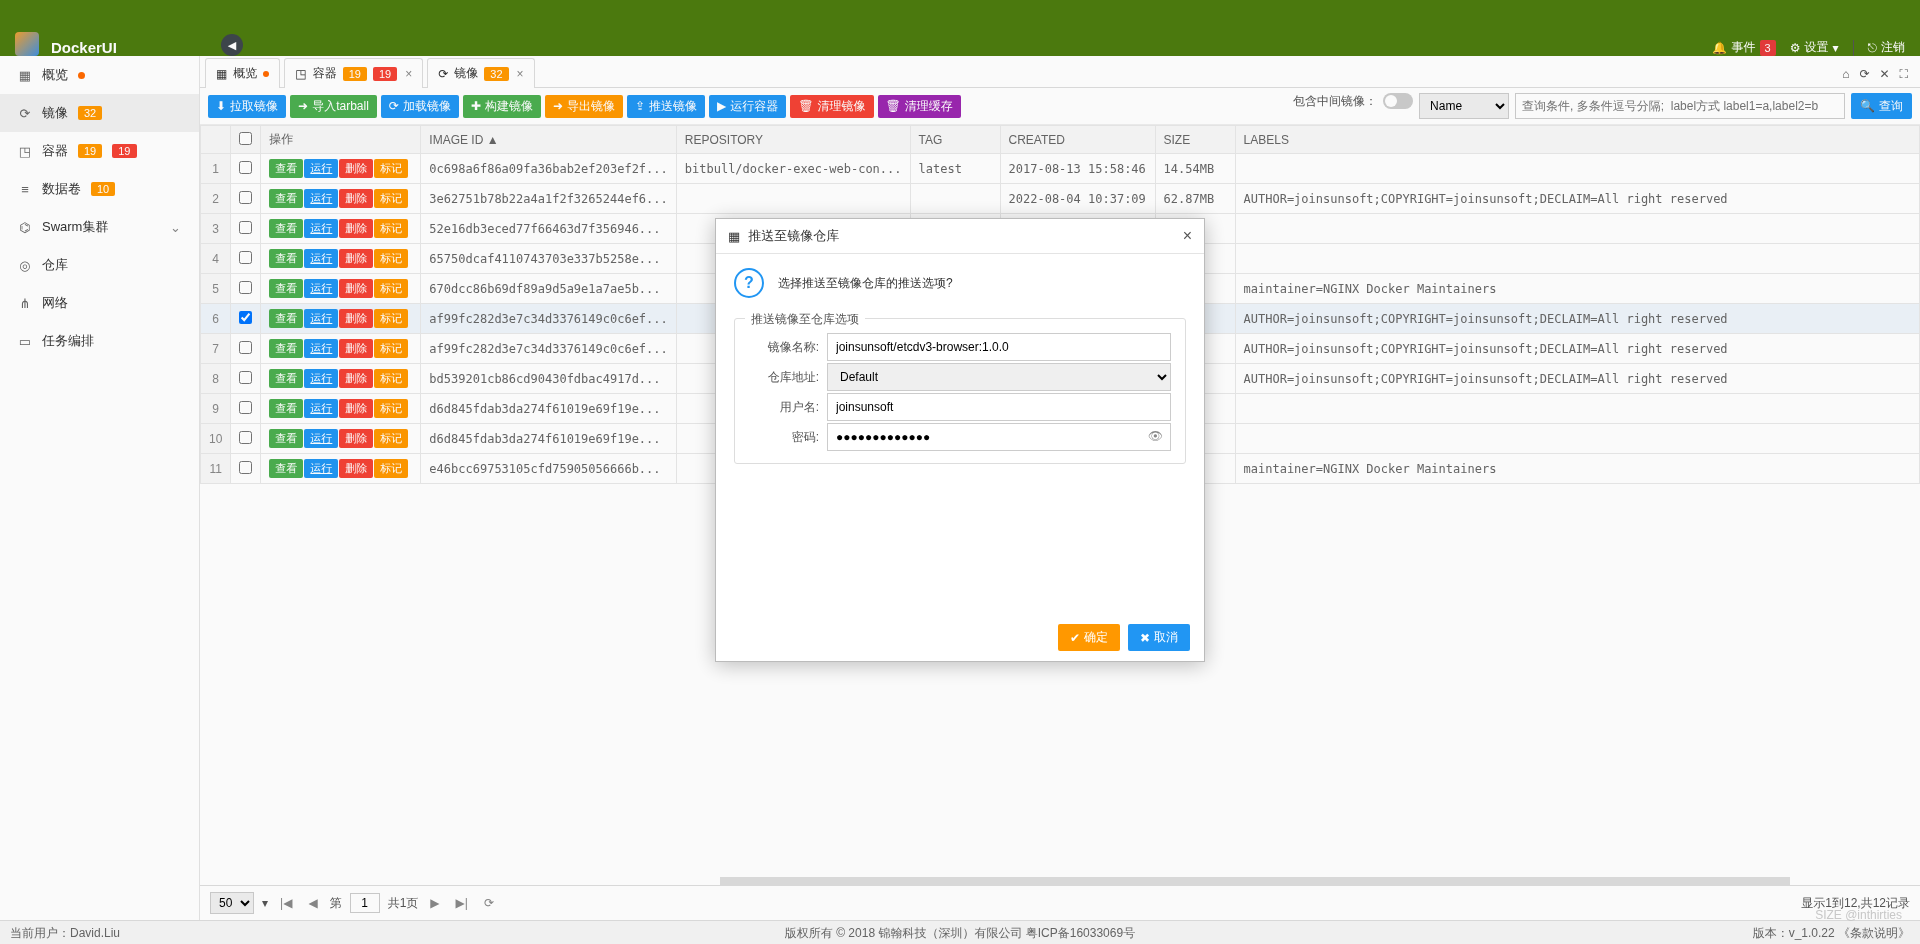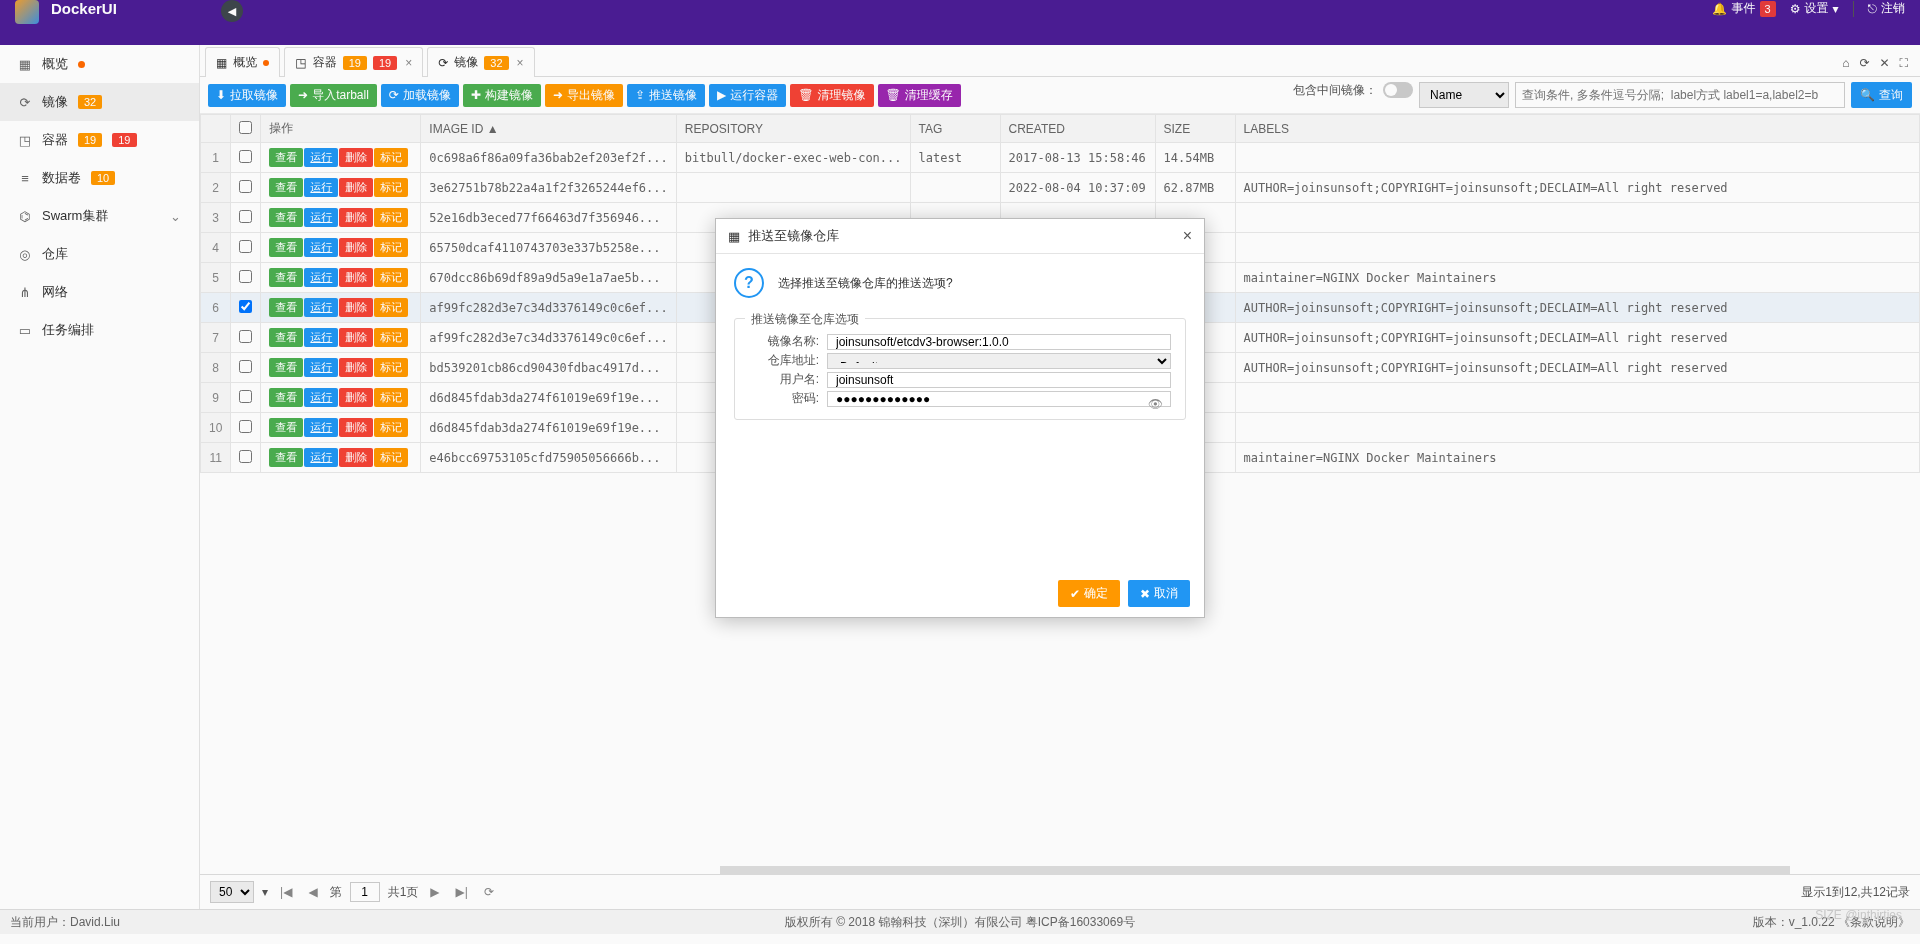"DockerUI" .header { align-items: flex-start -> flex-end; background: #4c1d95 -> #4d7c0f; height: 45px -> 56px }
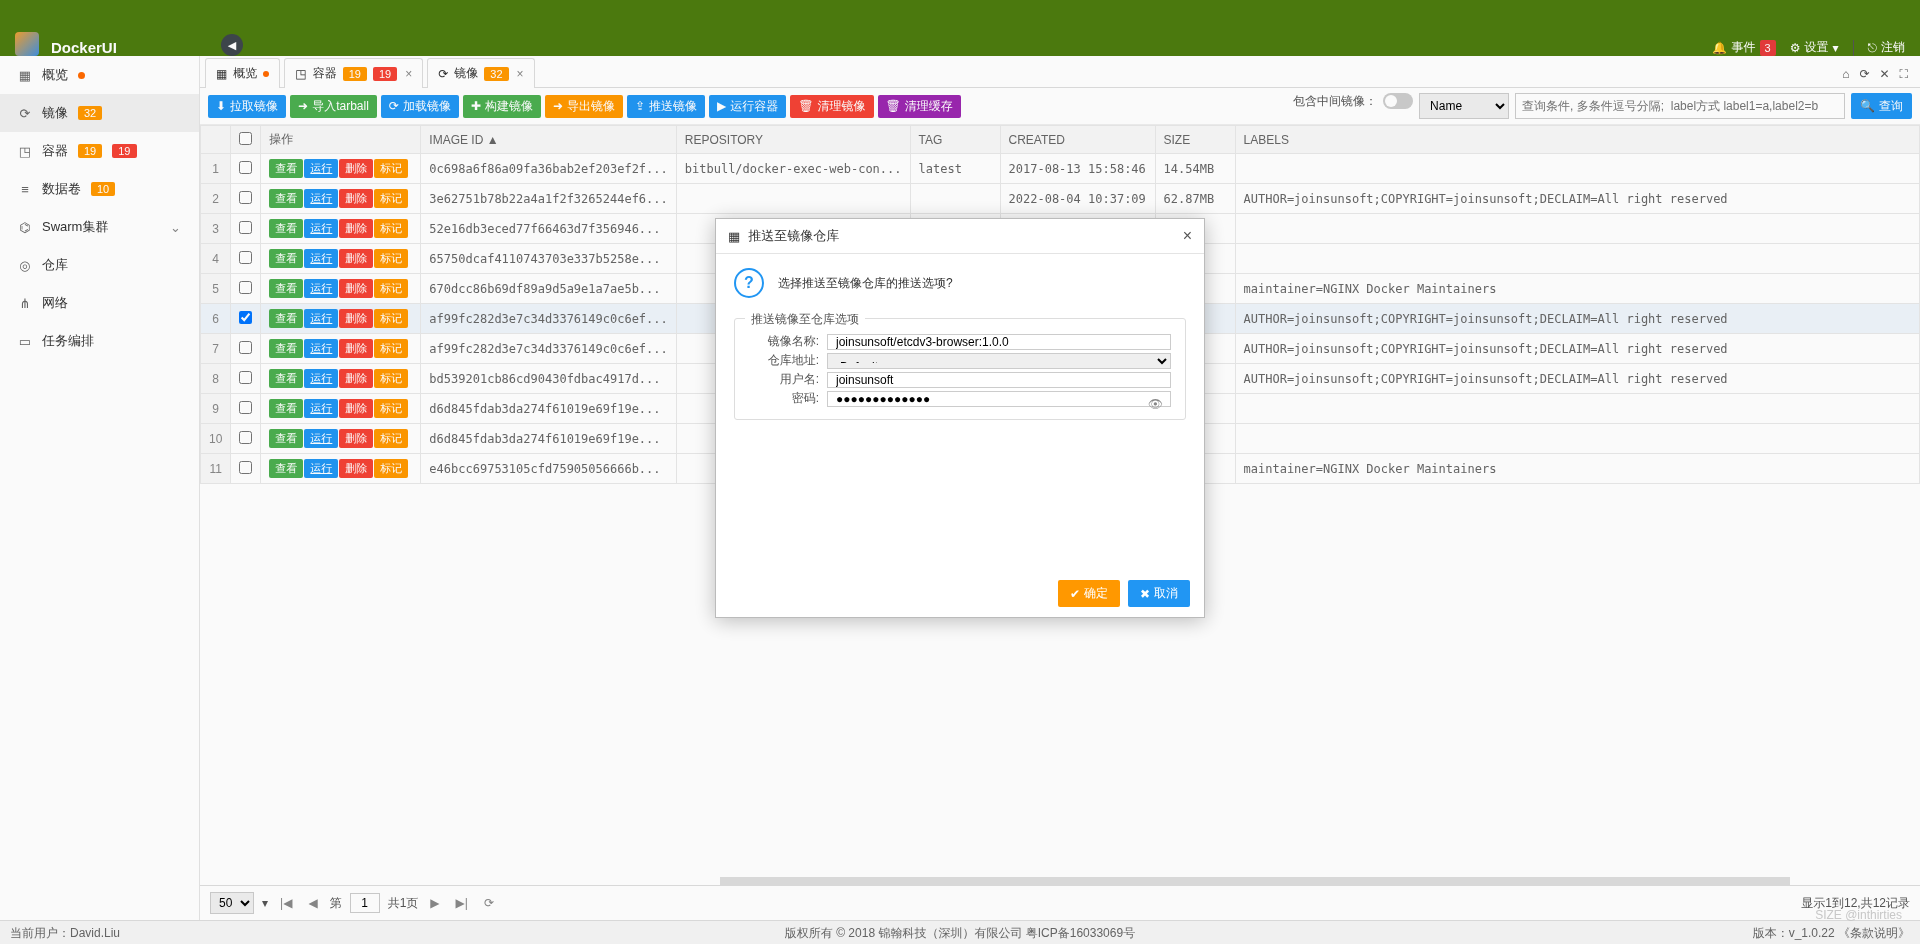"joinsunsoft/etcdv3-browser:1.0.0" .form-row input, .form-row select { height: 16px -> 28px }
